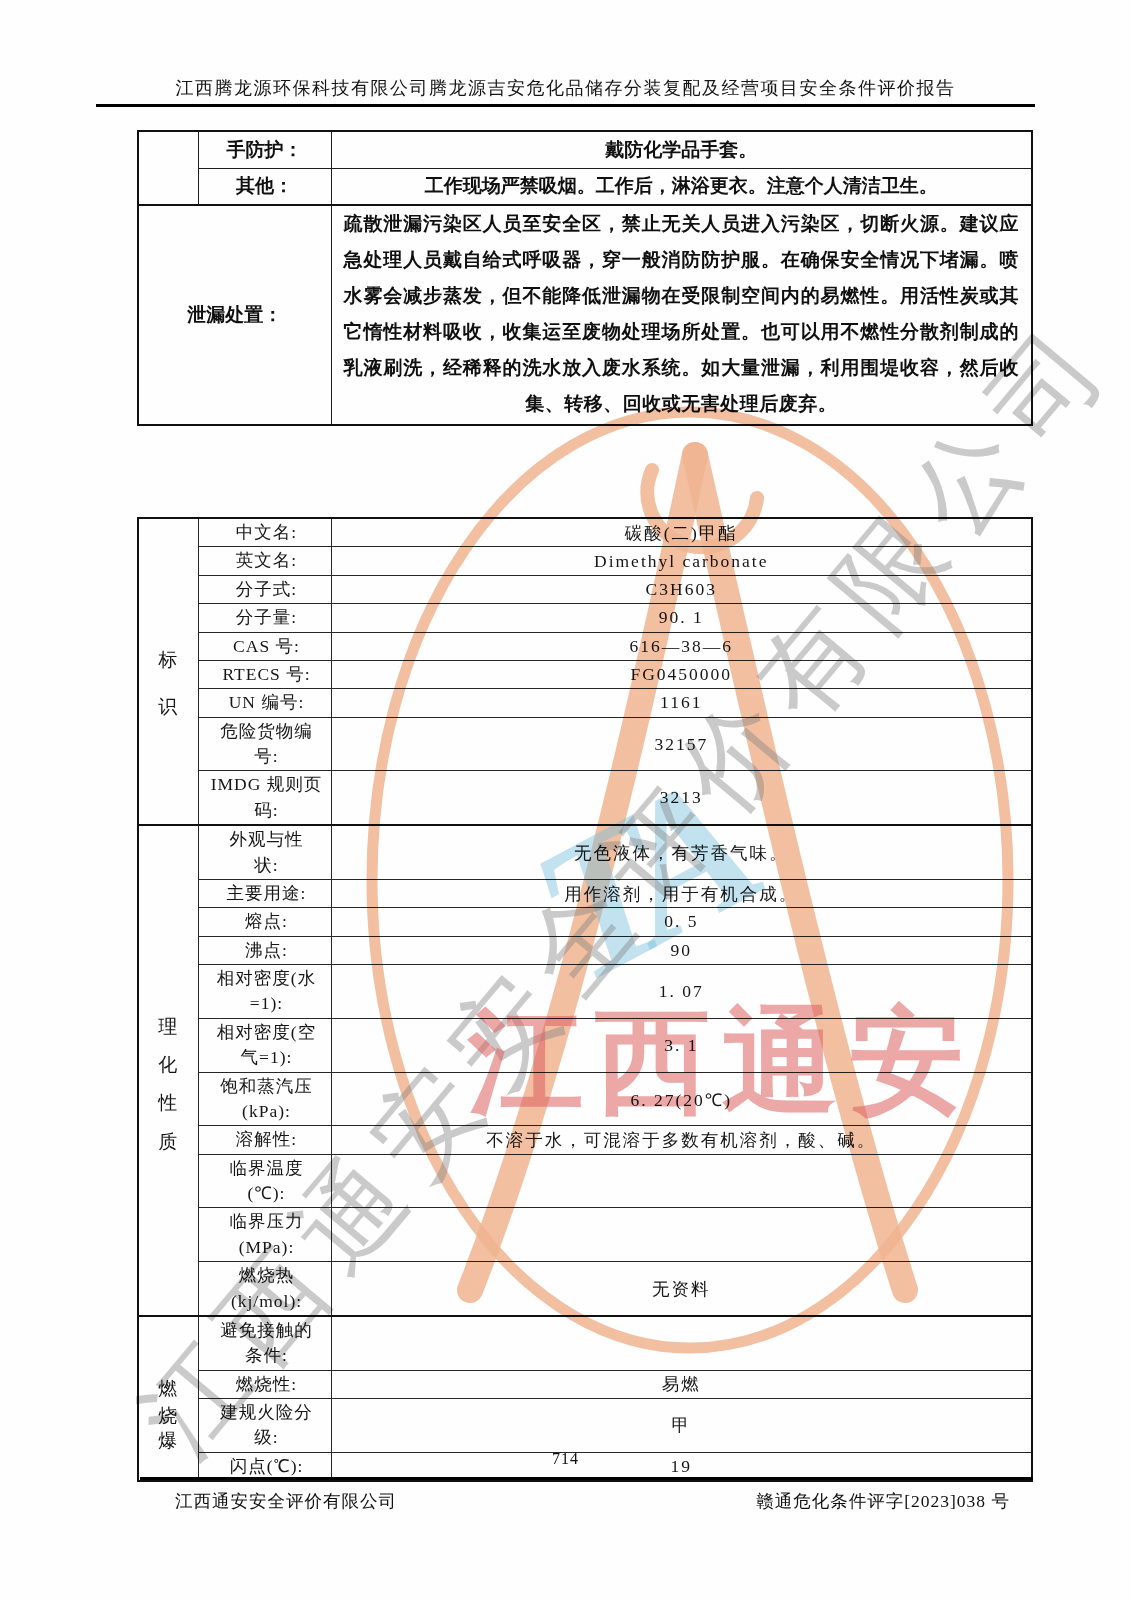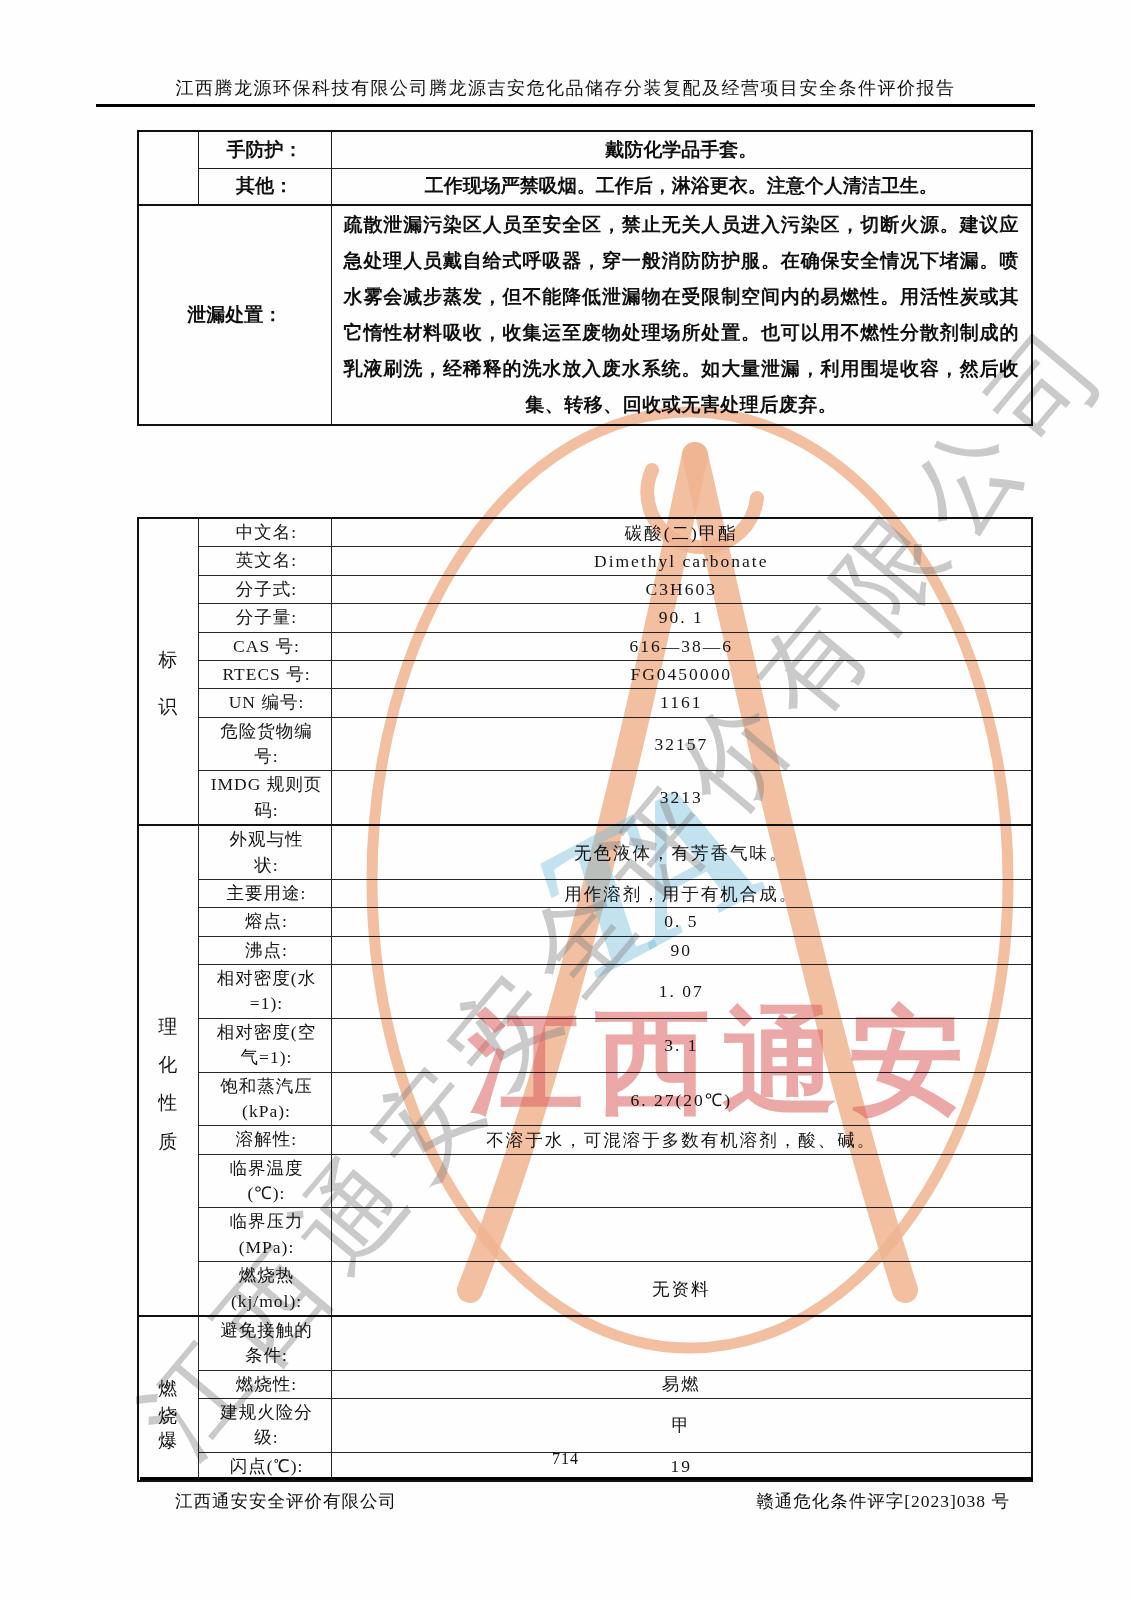"手防护：" .t1 { font-family: Liberation Sans, sans-serif -> Liberation Mono, monospace }
